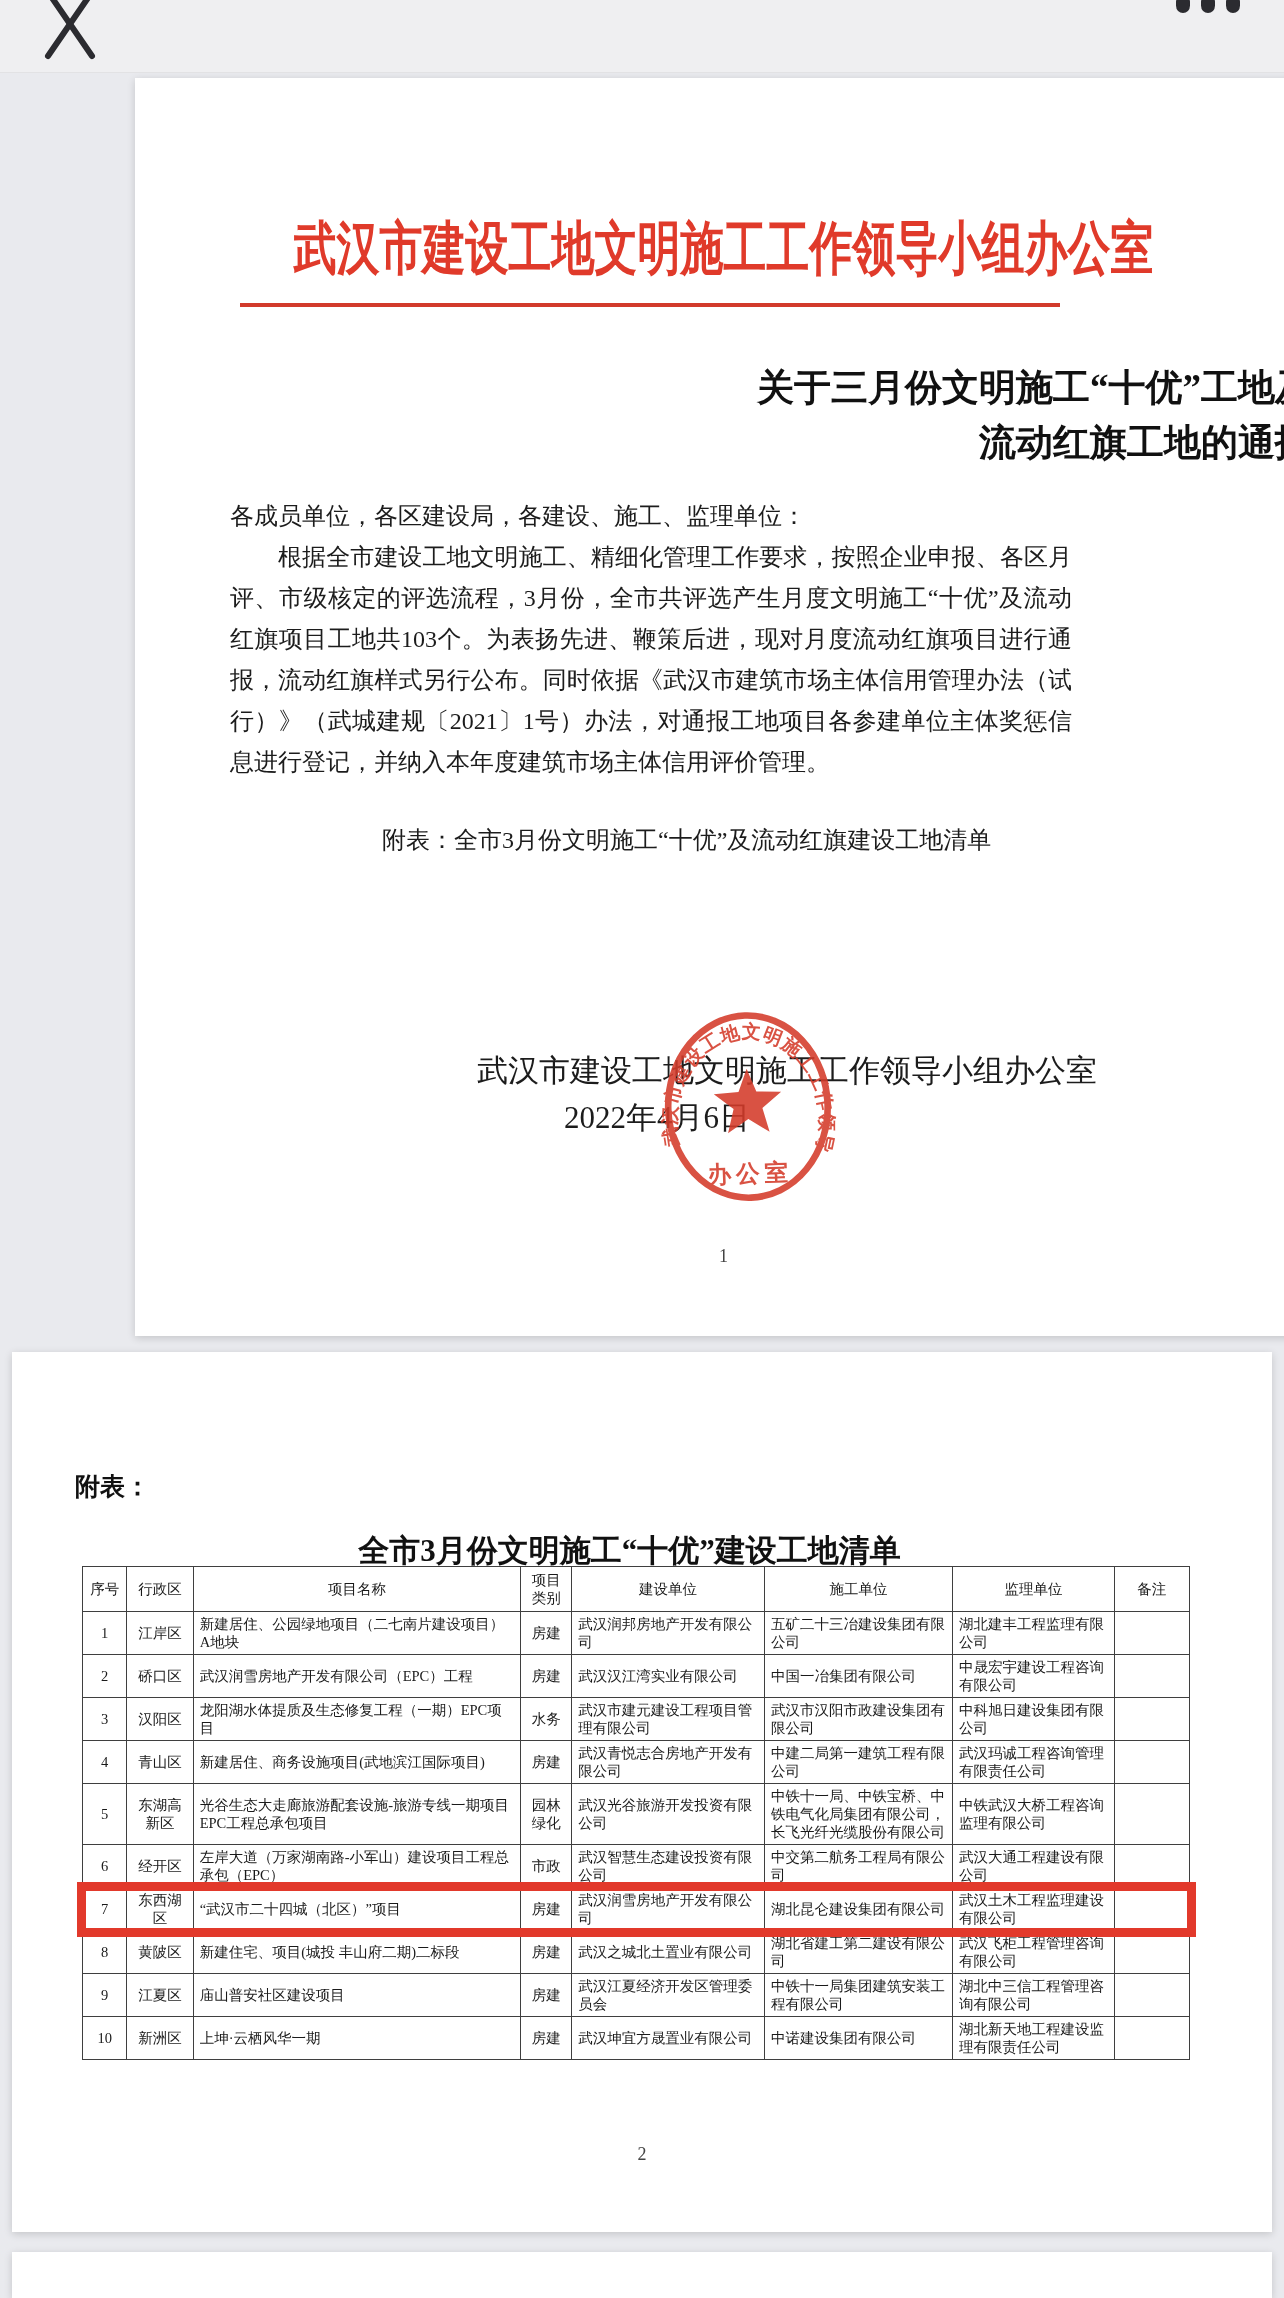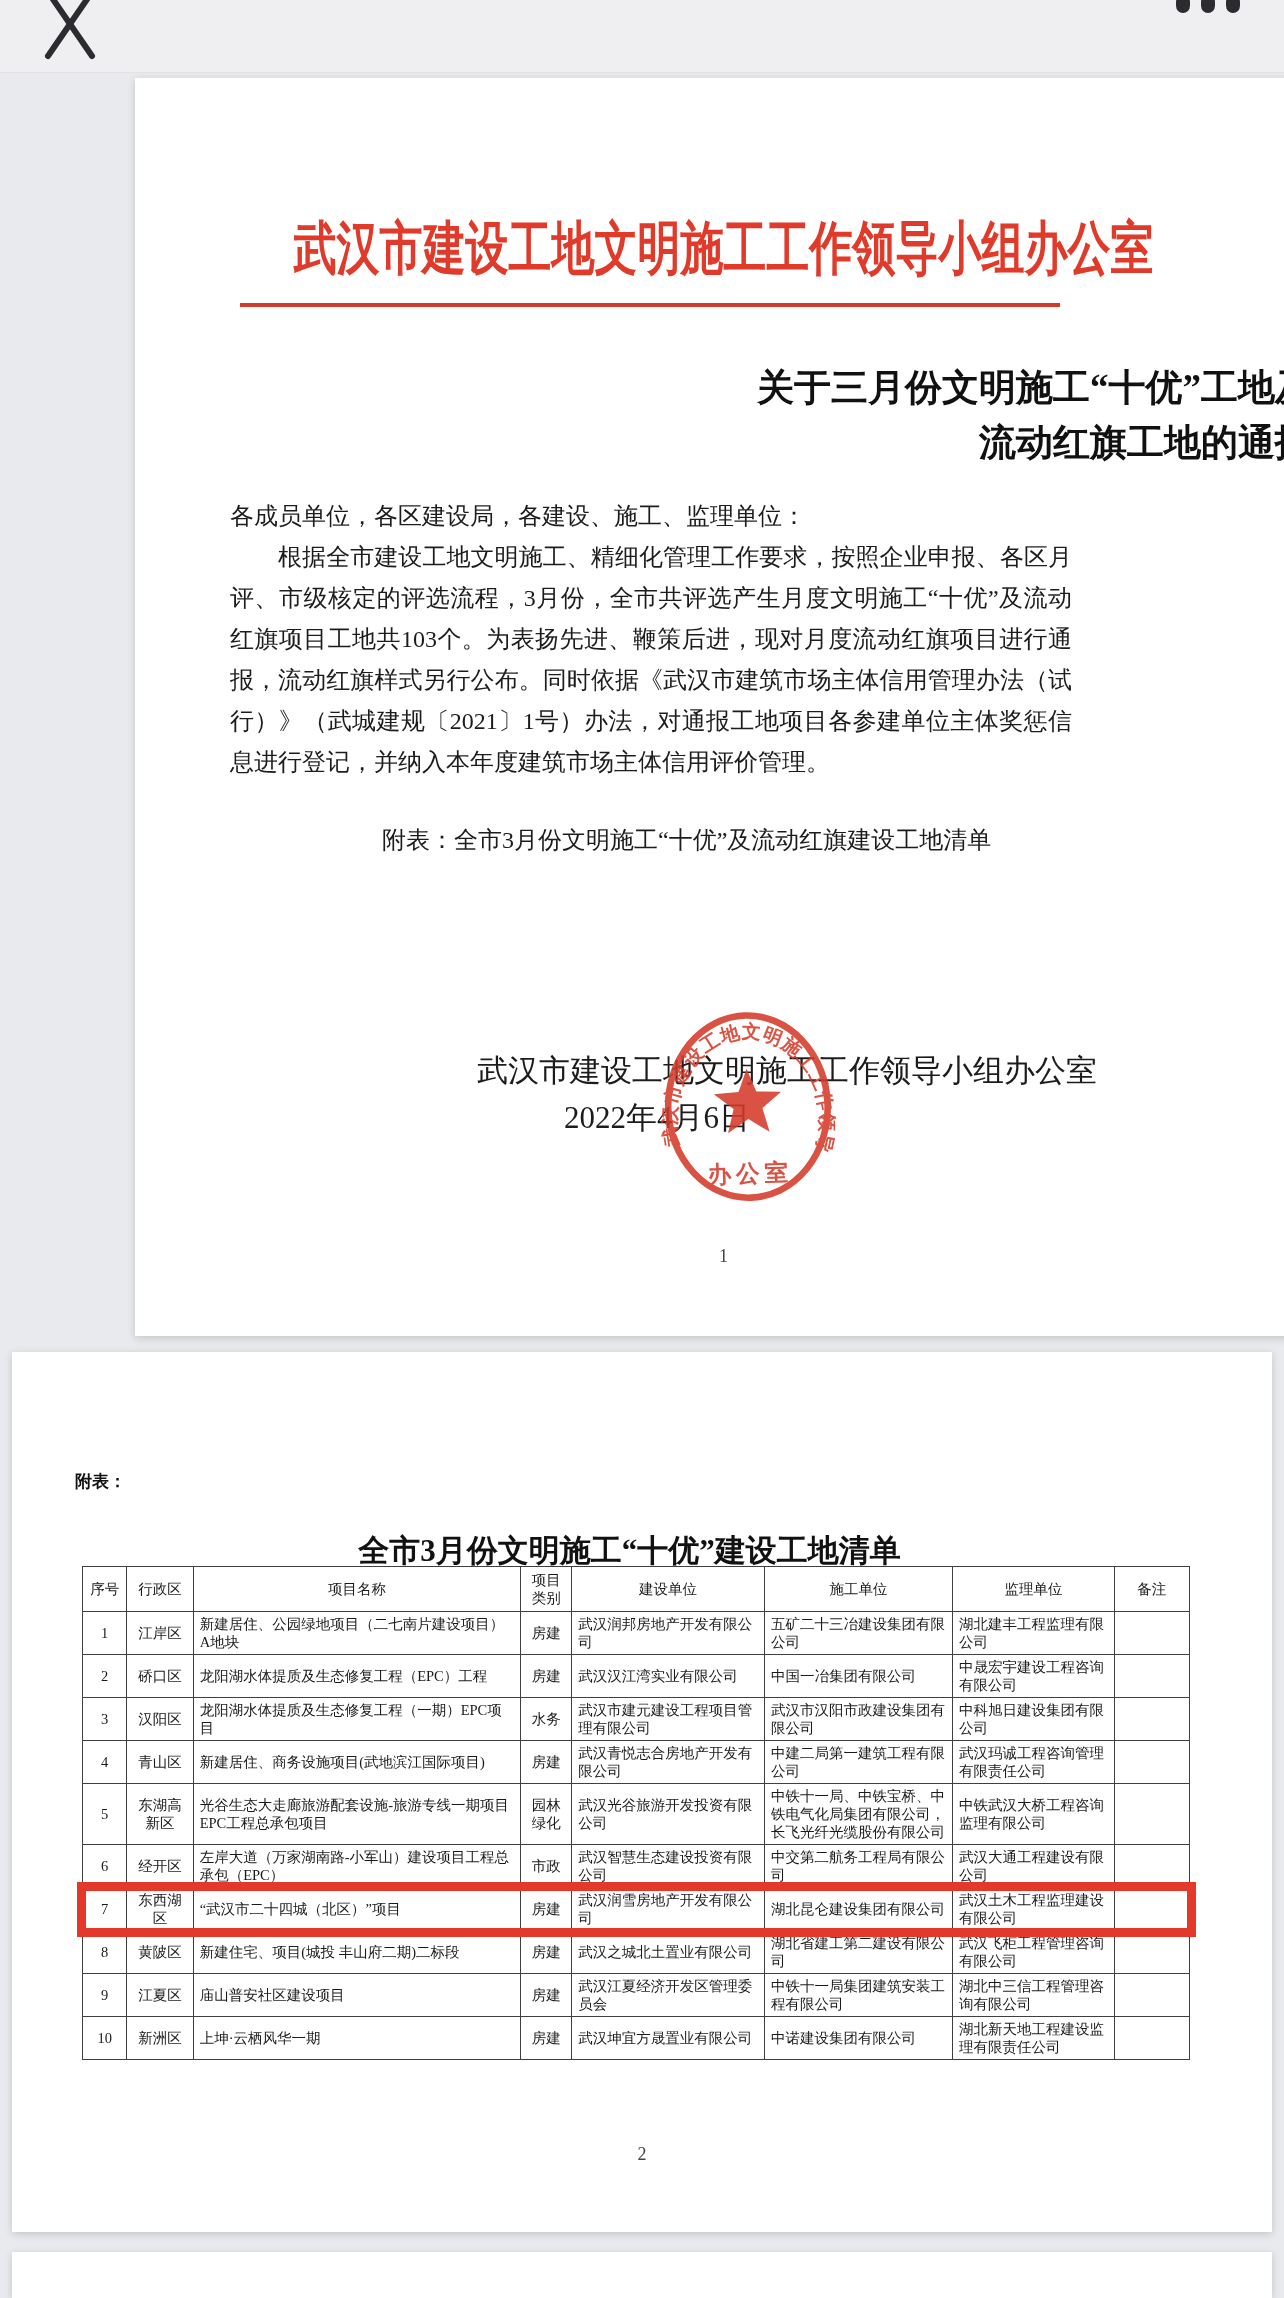"附表：" .attach-label { font-size: 17px -> 25px }
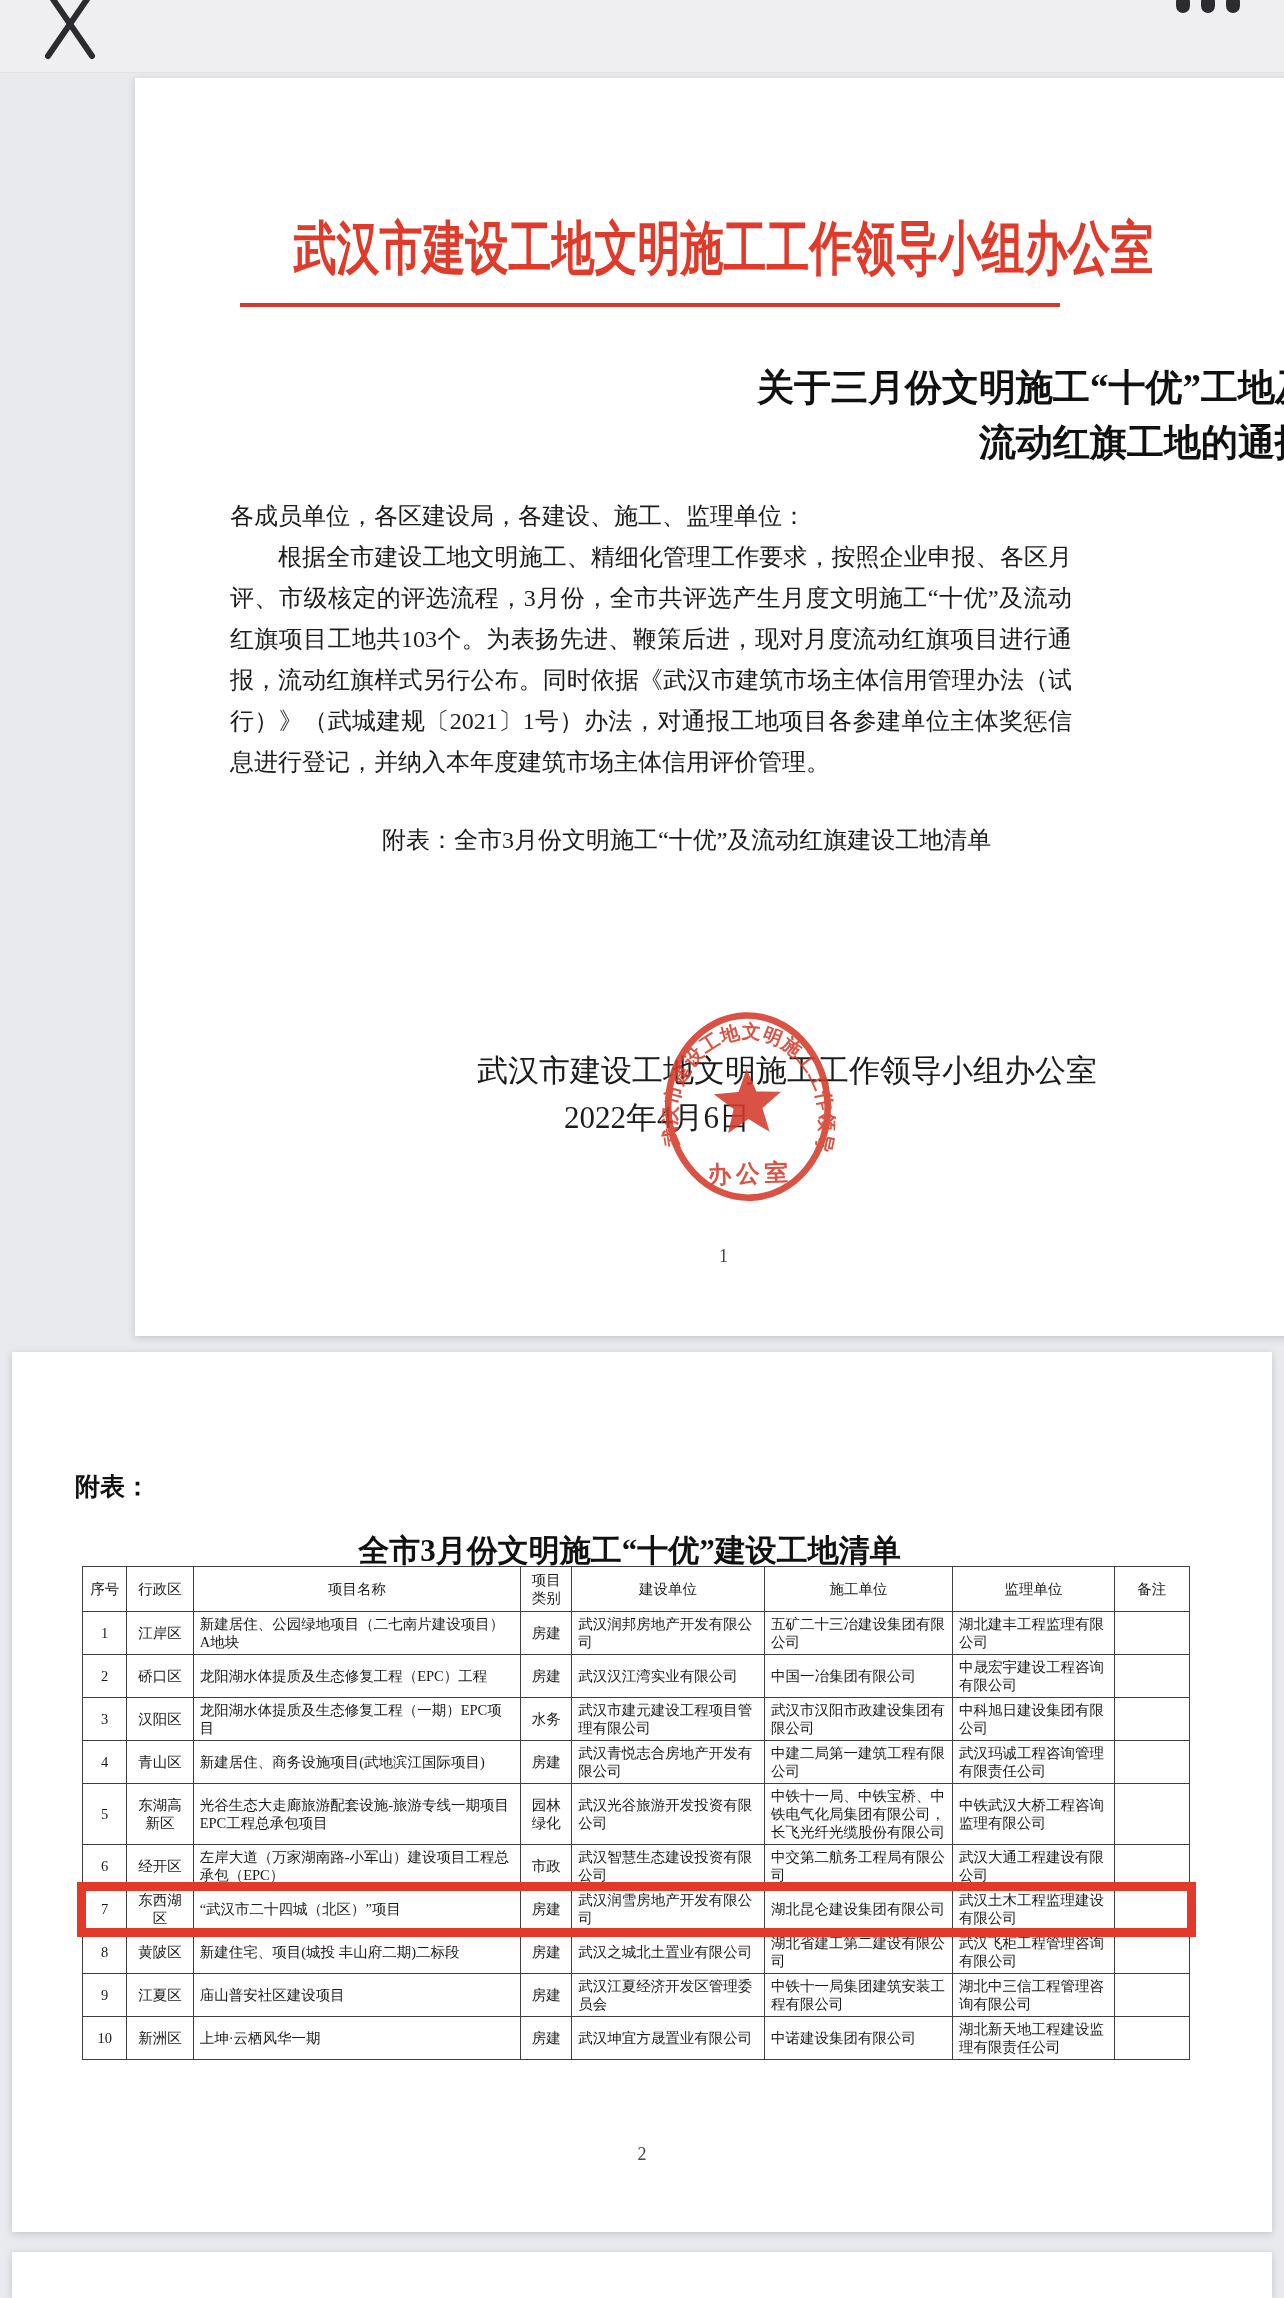"龙阳湖水体提质及生态修复工程（EPC）工程" td.c2 { text: 龙阳湖水体提质及生态修复工程 -> 武汉润雪房地产开发有限公司 }
